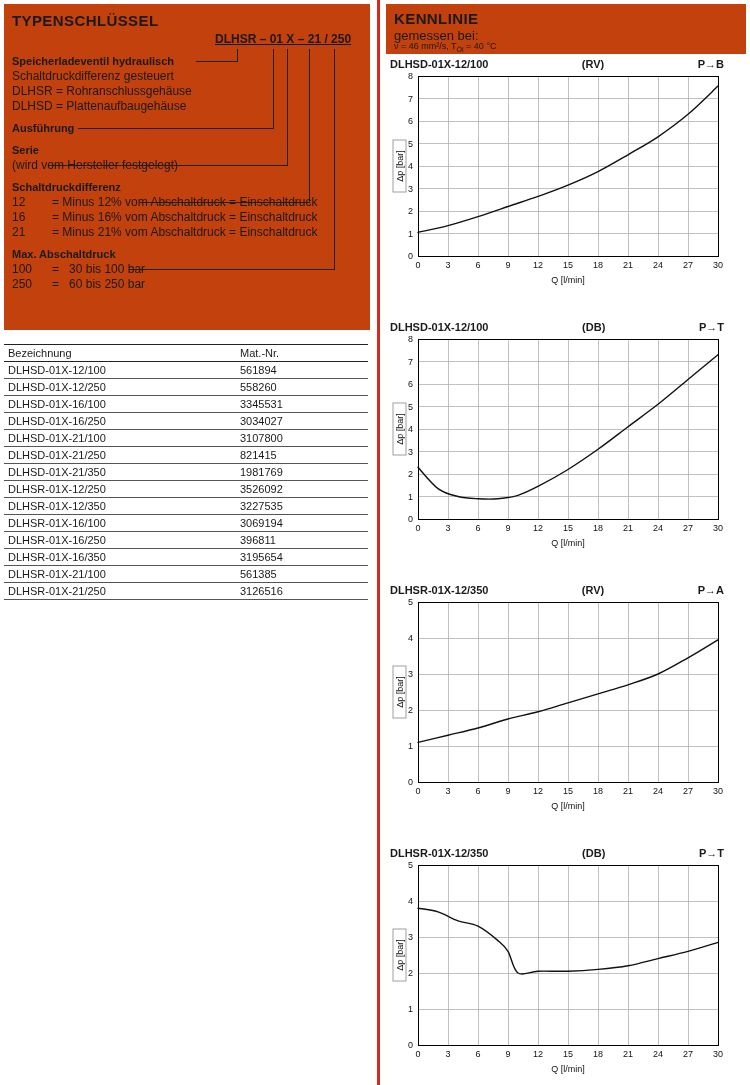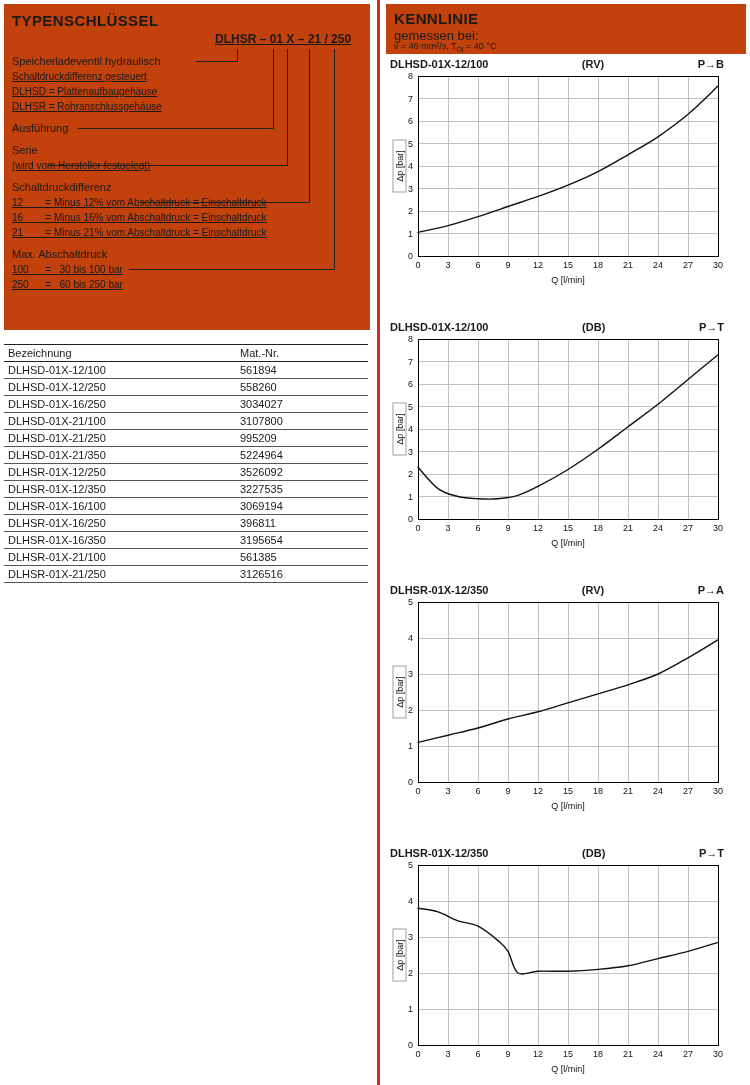"Speicherladeventil hydraulisch" .tk-heading { font-weight: normal -> bold }
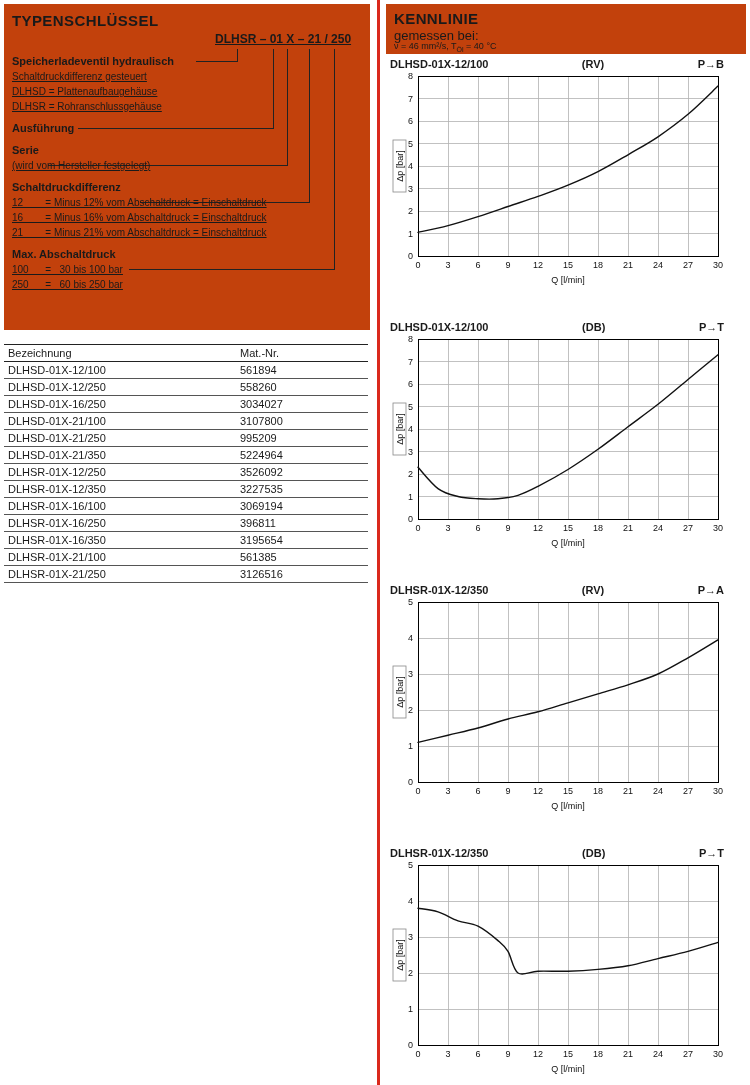"Schaltdruckdifferenz gesteuert" .tk-line { font-size: 10px -> 12px; text-decoration: underline -> none }
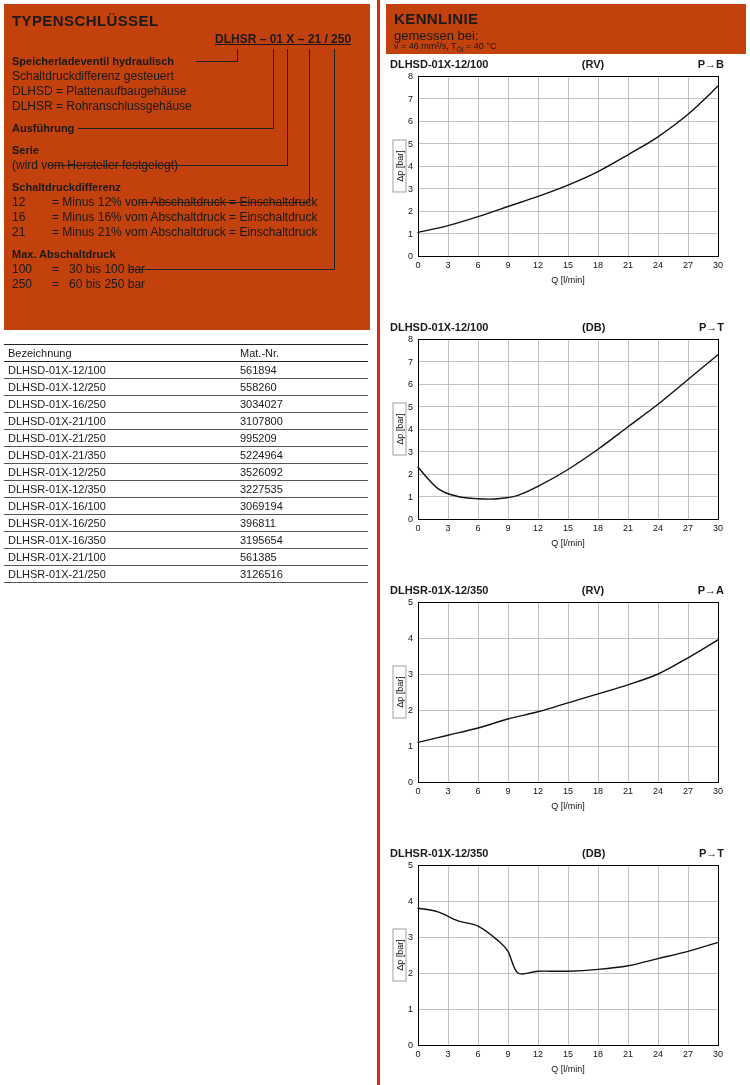"DLHSD = Plattenaufbaugehäuse" div.tk-line { order: before "DLHSR = Rohranschlussgehäuse" -> after "DLHSR = Rohranschlussgehäuse" }
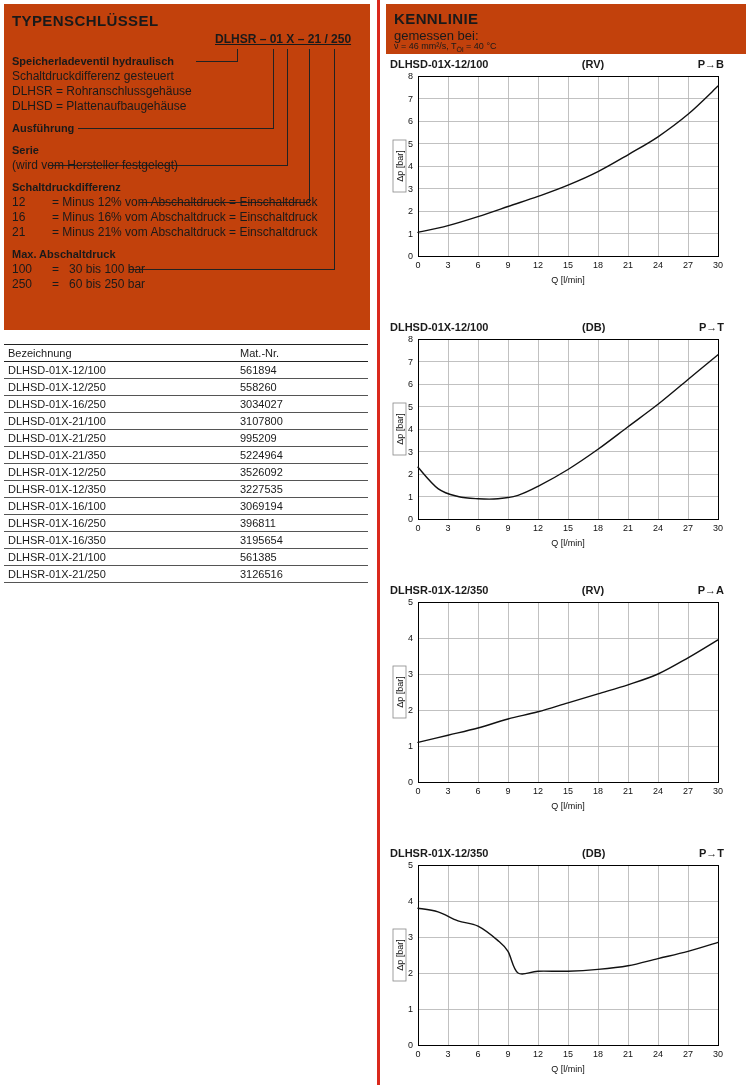"DLHSD-01X-16/100" tr { html: none -> <tr> <td>DLHSD-01X-16/100</td> <td>3345531</td> </tr> }
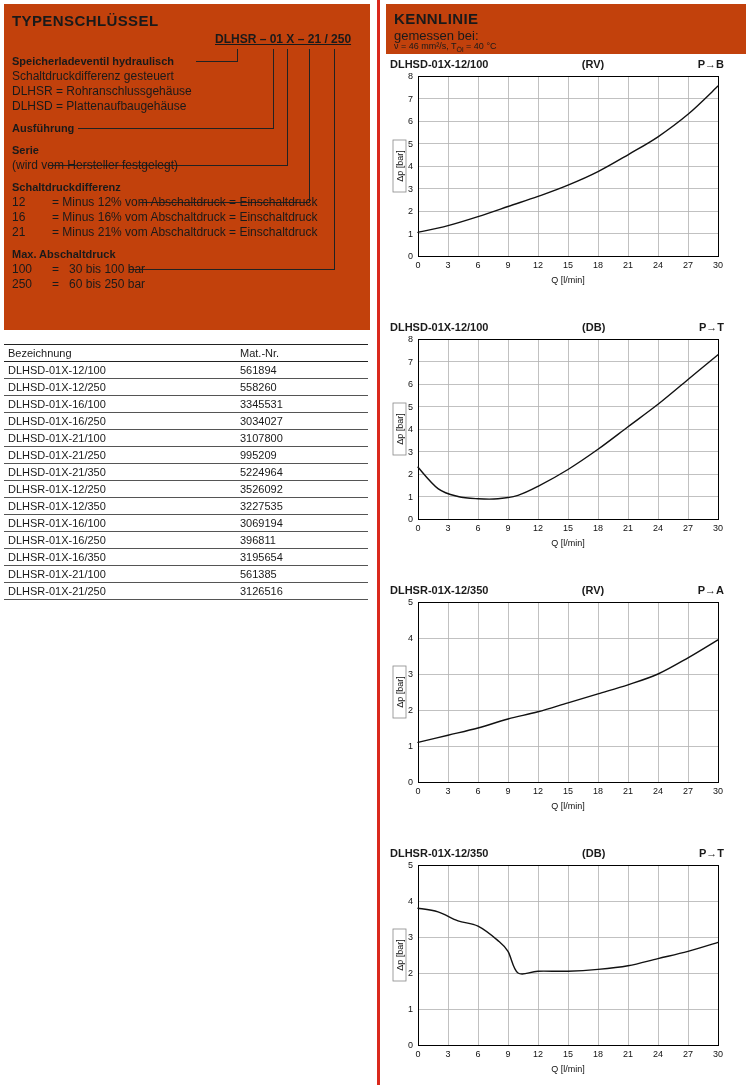"995209" td { text: 995209 -> 821415 }
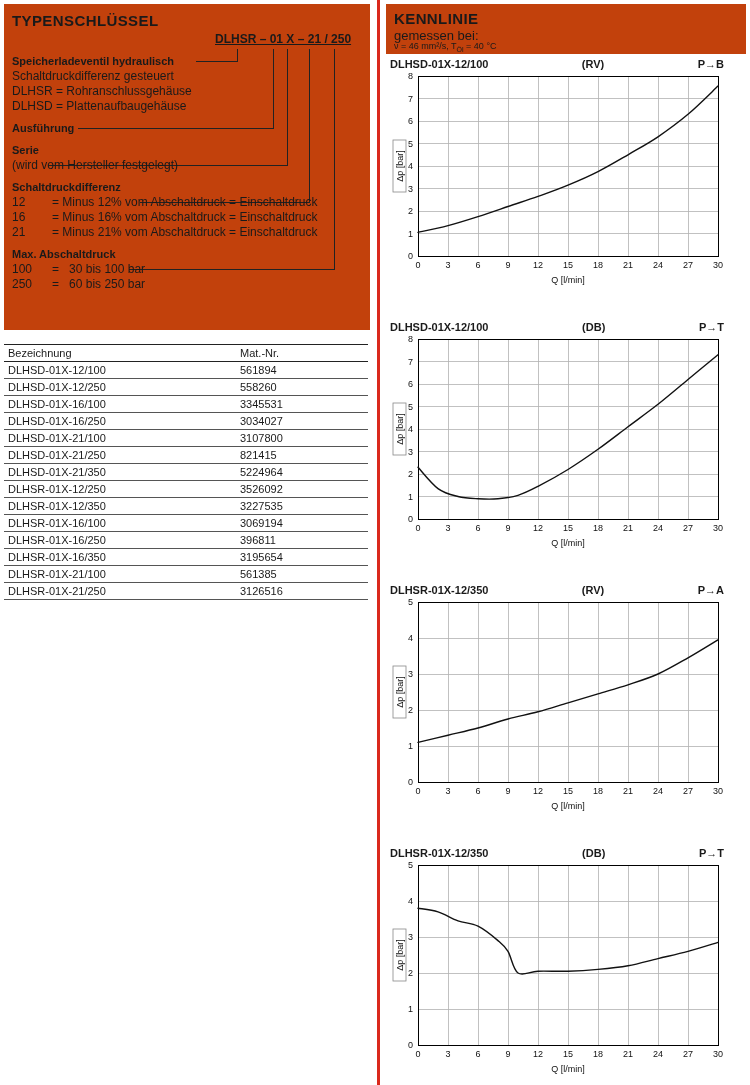"5224964" td { text: 5224964 -> 1981769 }
